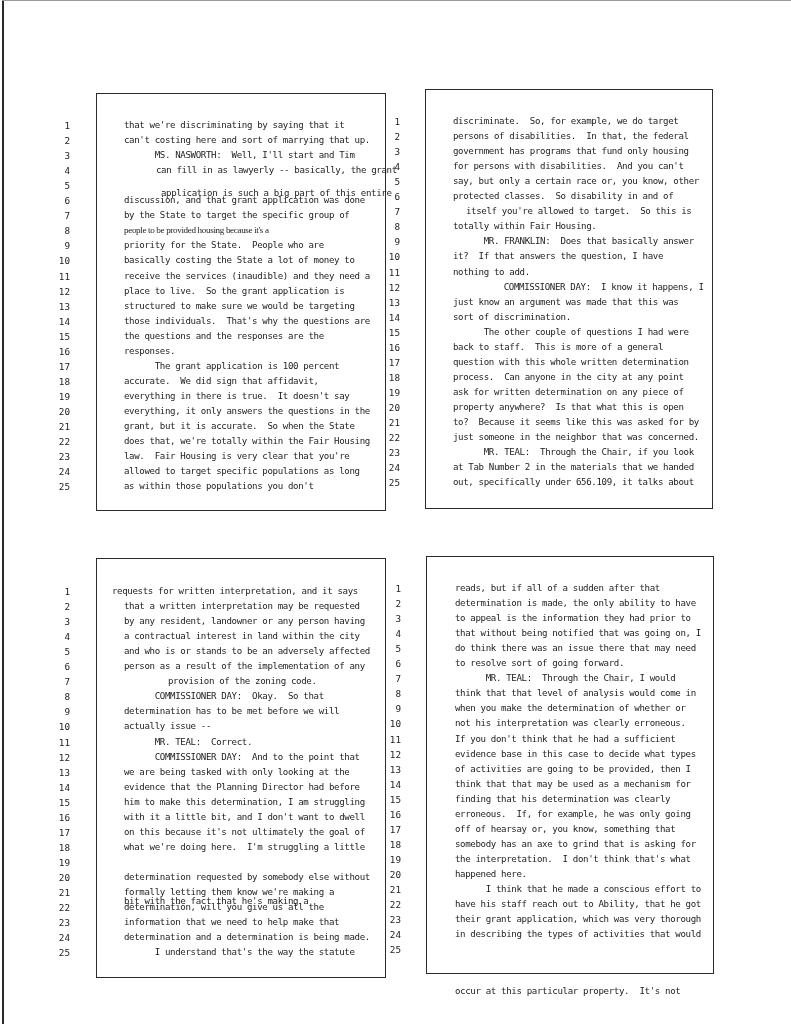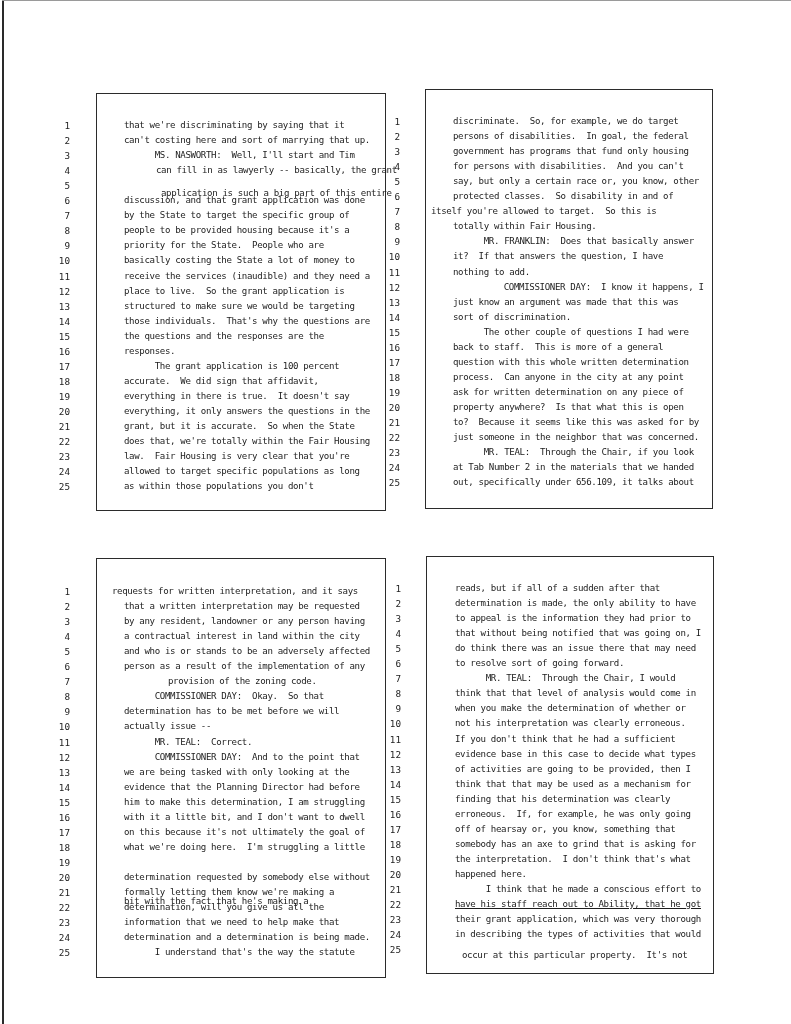"persons of disabilities. In goal," div.line-text { text: goal -> that }
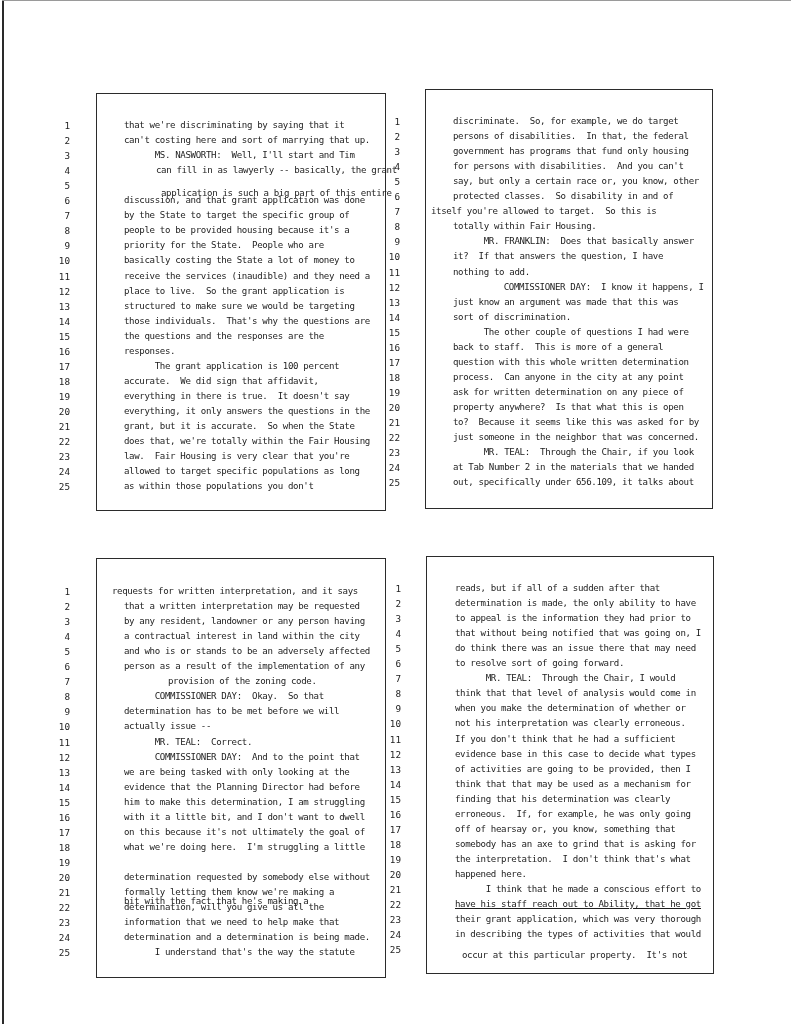"itself you're allowed to target." div.line-text { left: 431px -> 466px }
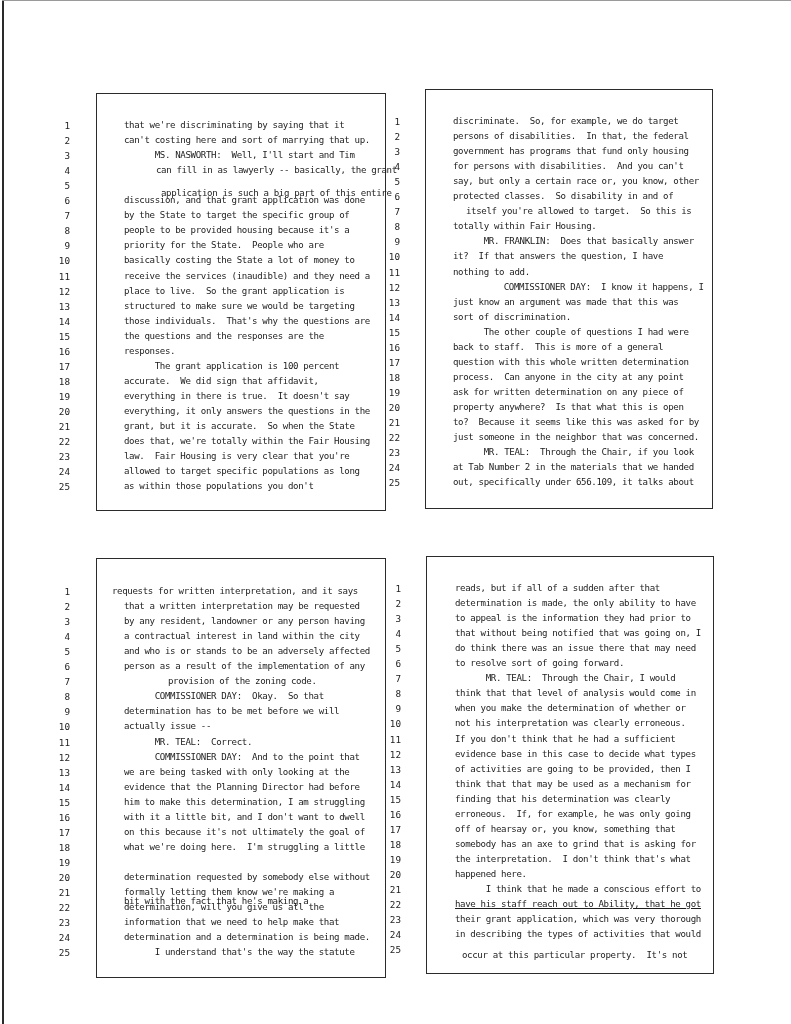"people to be provided housing" div.line-text { font-family: none -> Liberation Serif, serif }
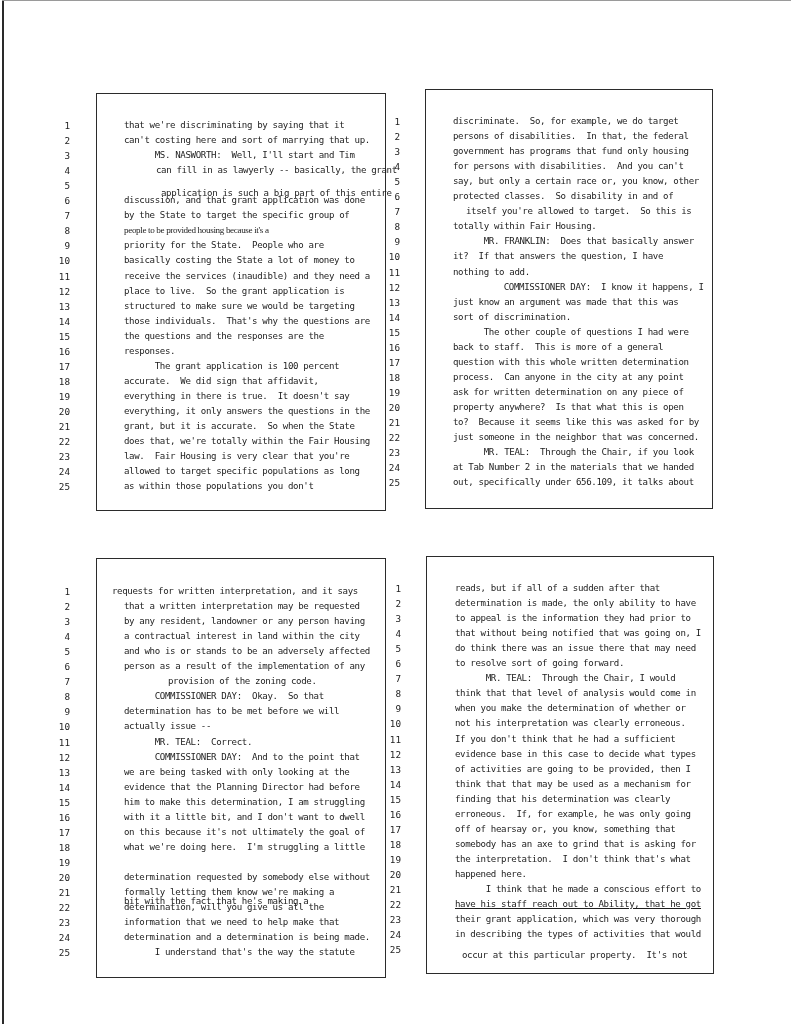"have his staff reach out" div.line-text { text-decoration: underline -> none }
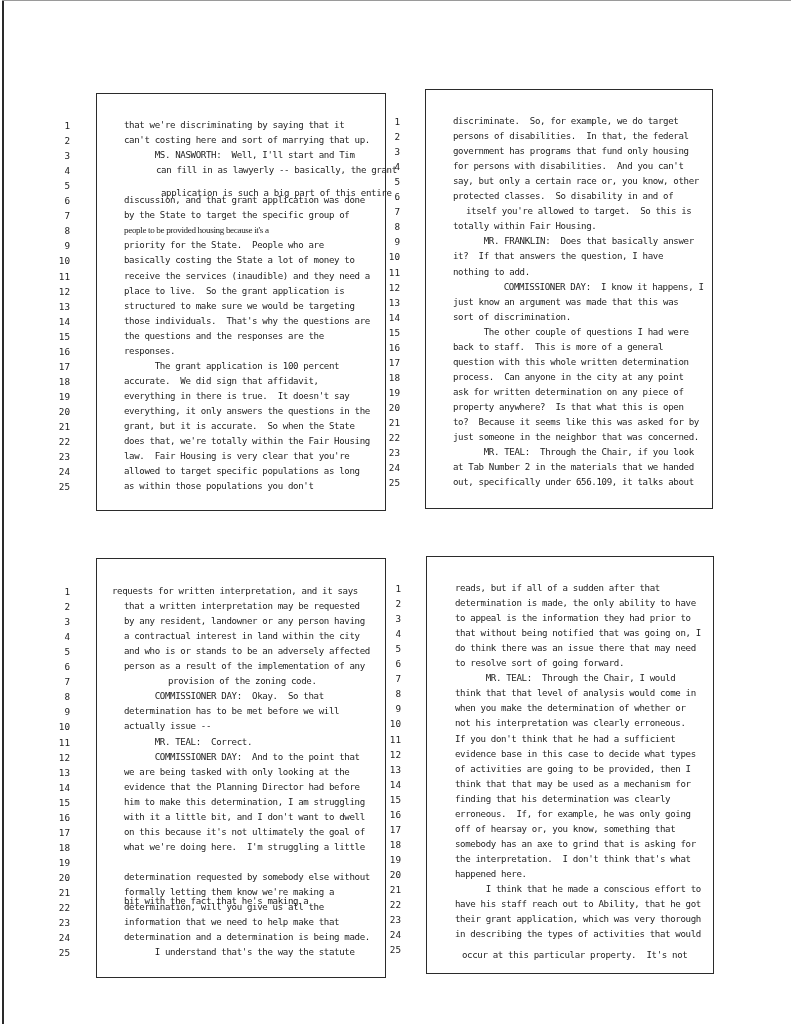"occur at this particular property." div.line-text { margin-left: 7px -> none; top: 950px -> 986px }
